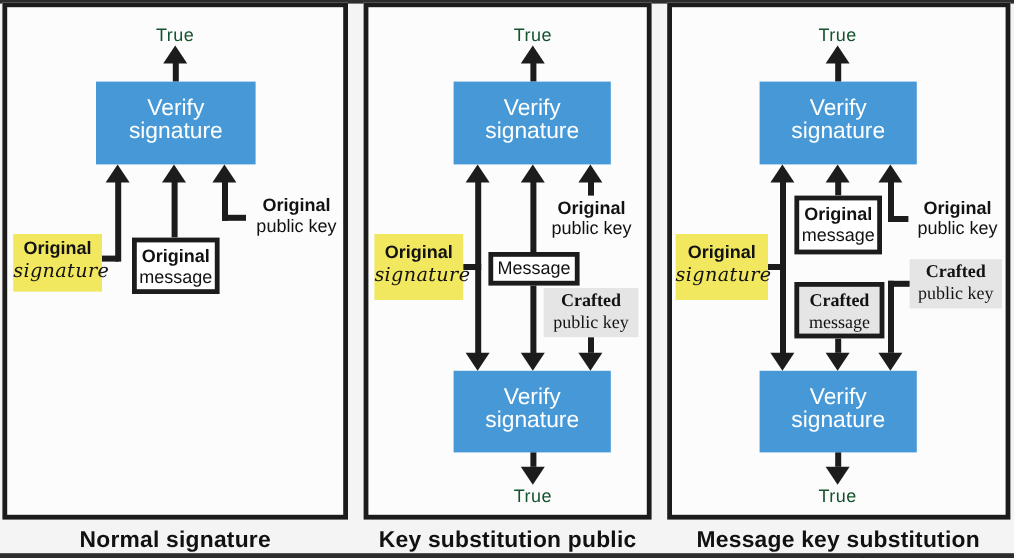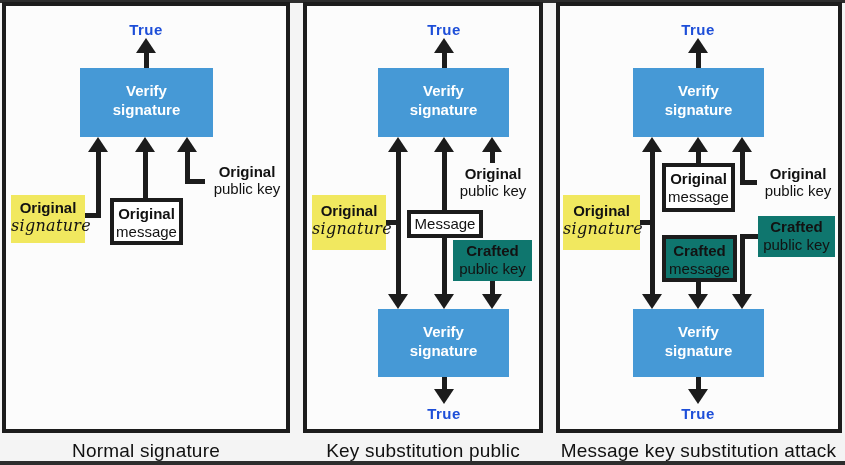"True" .true-label { color: #1d4ed8 -> #14532d; font-weight: bold -> normal }
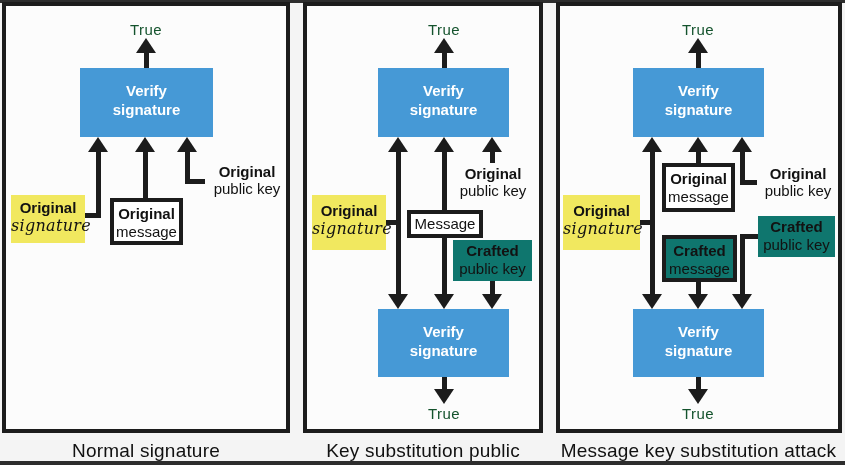"Verify" .bluebox { font-size: 15px -> 19px; font-weight: bold -> none }
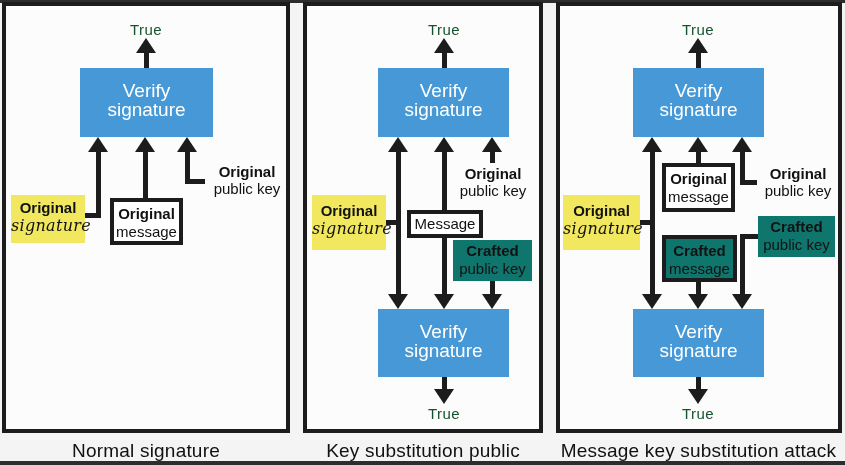"Crafted" .pink { background: #0f766e -> #e5e5e5; font-family: none -> Liberation Serif, serif }
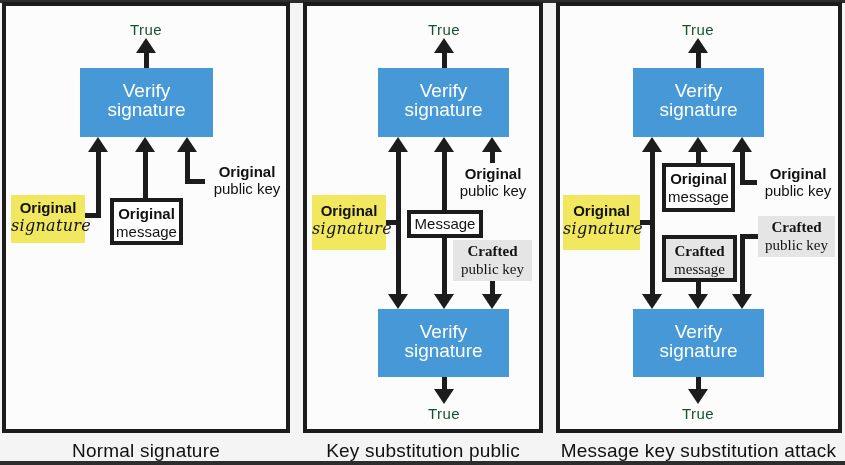"Normal signature" .caption { font-weight: normal -> bold }
